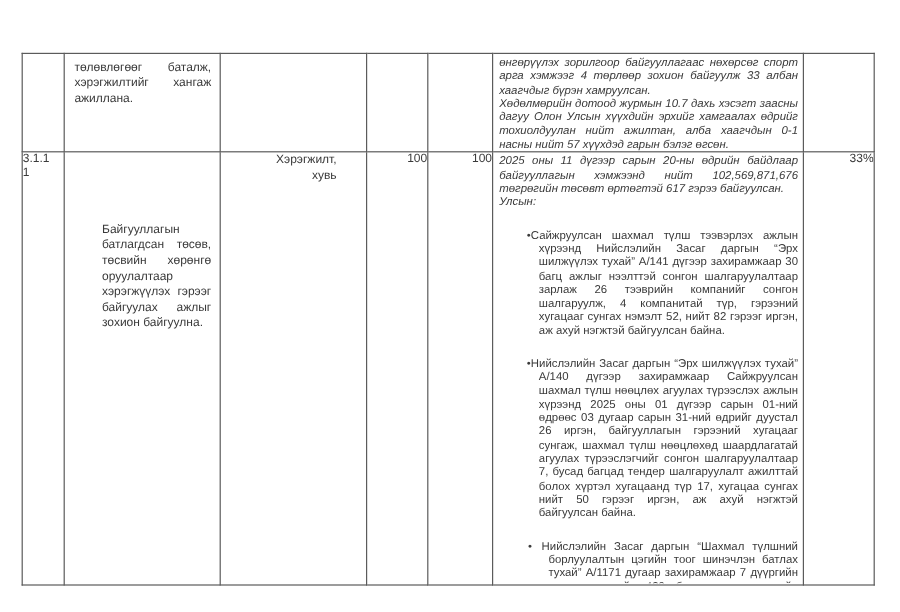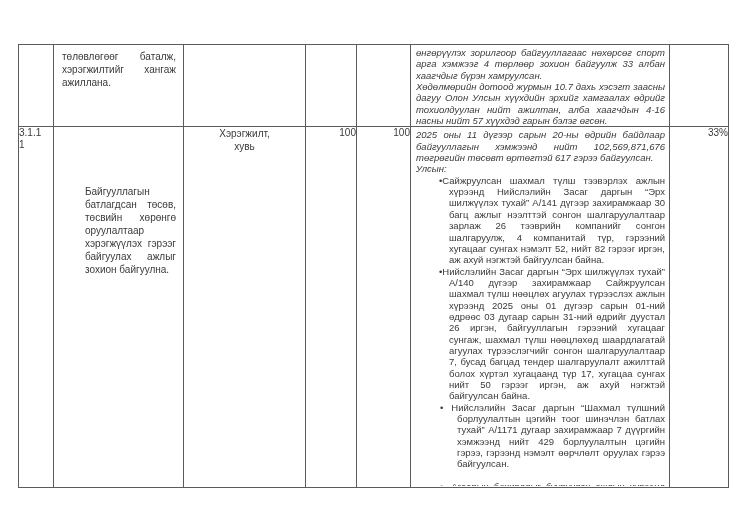"Хөдөлмөрийн дотоод журмын 10.7 дахь" p { text: 4-16 -> 0-1 }
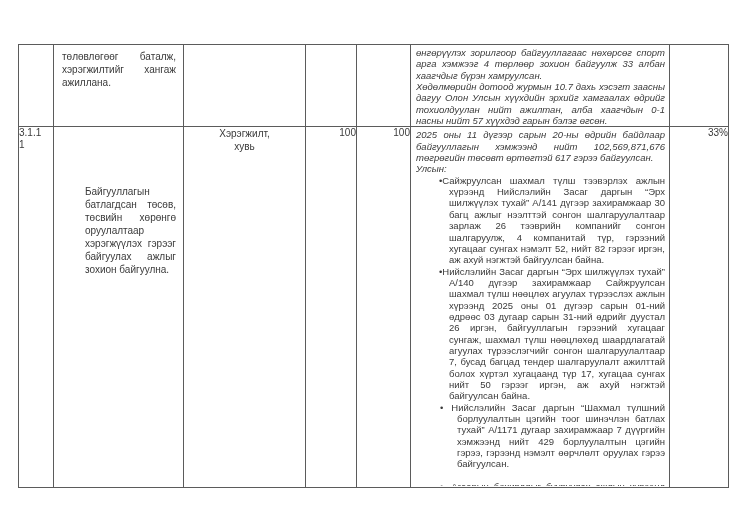"Хэрэгжилт, хувь" td.c-measure { text-align: center -> right }
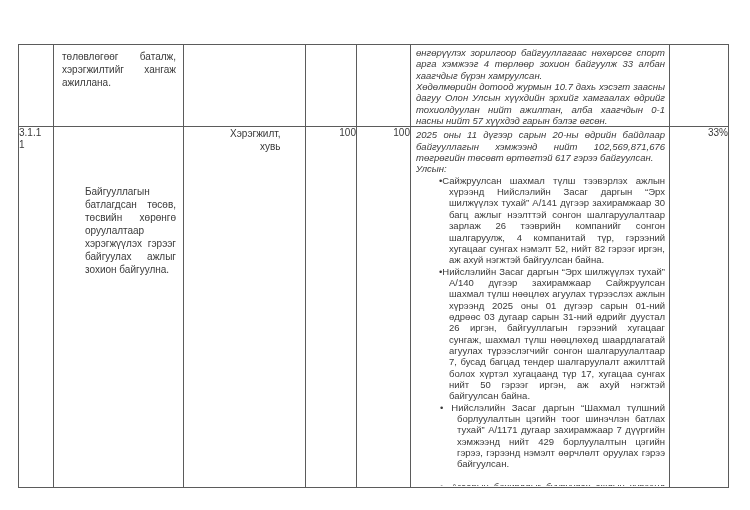"Сайжруулсан шахмал түлш тээвэрлэх ажлын" .b { margin-top: none -> 16px }
